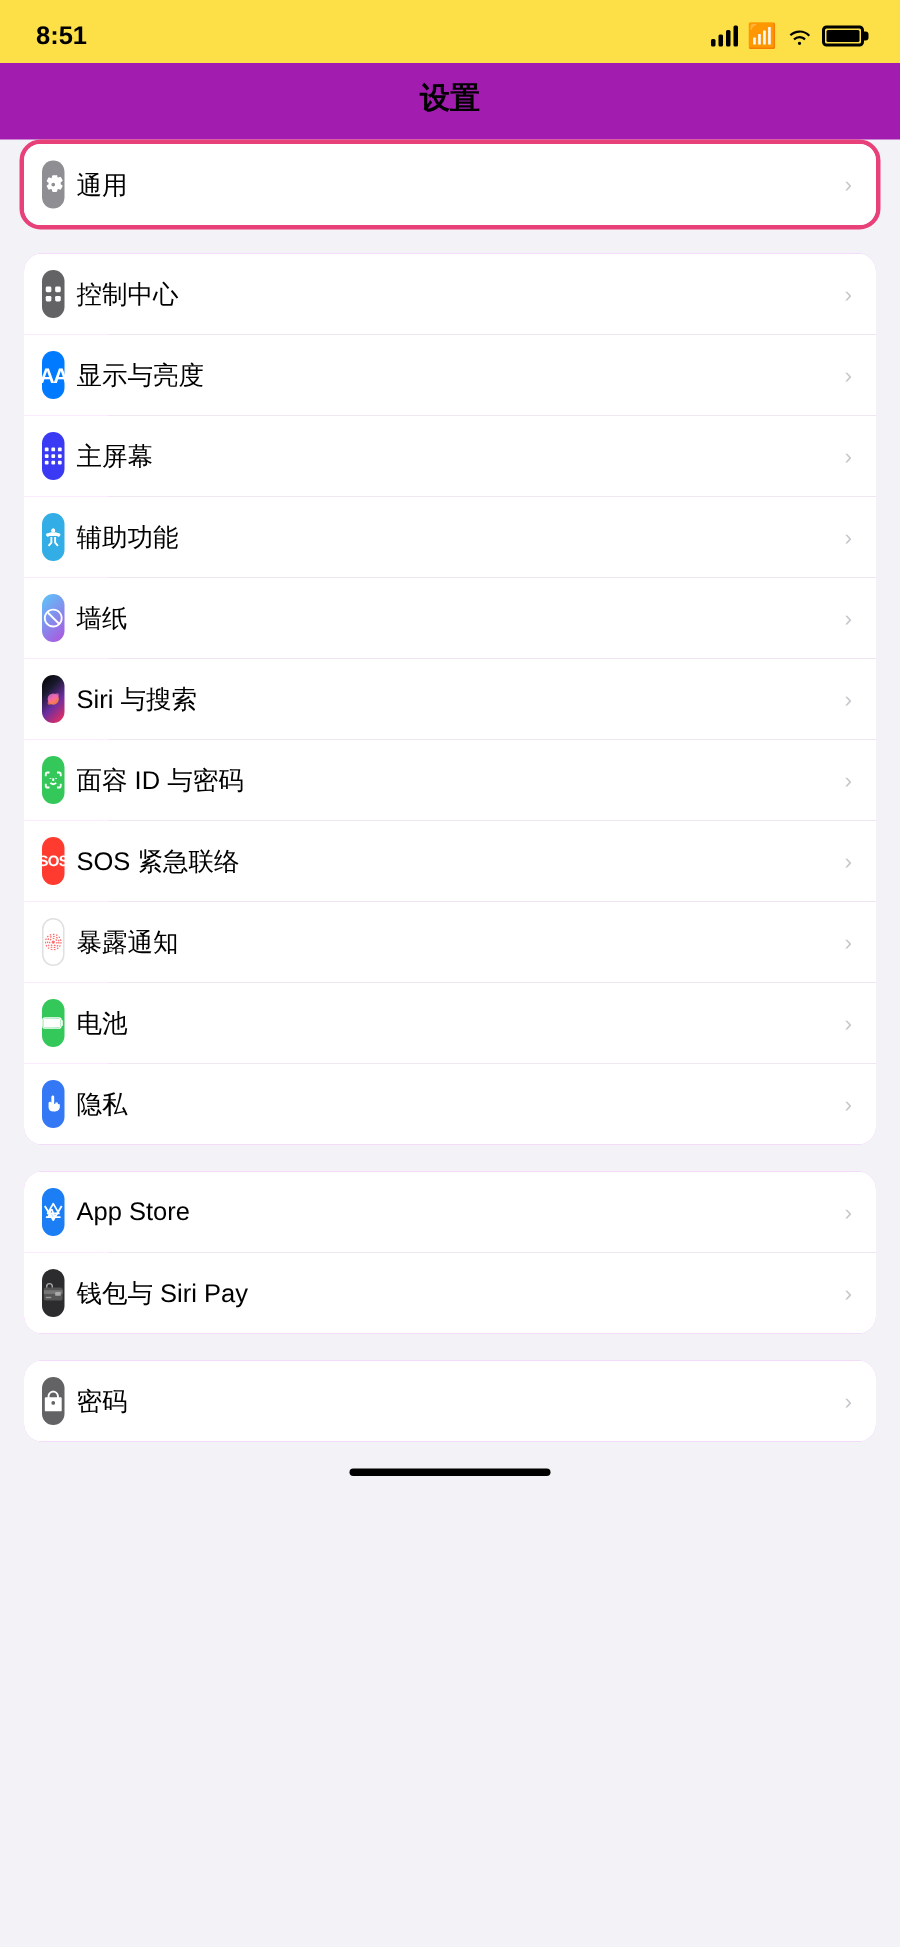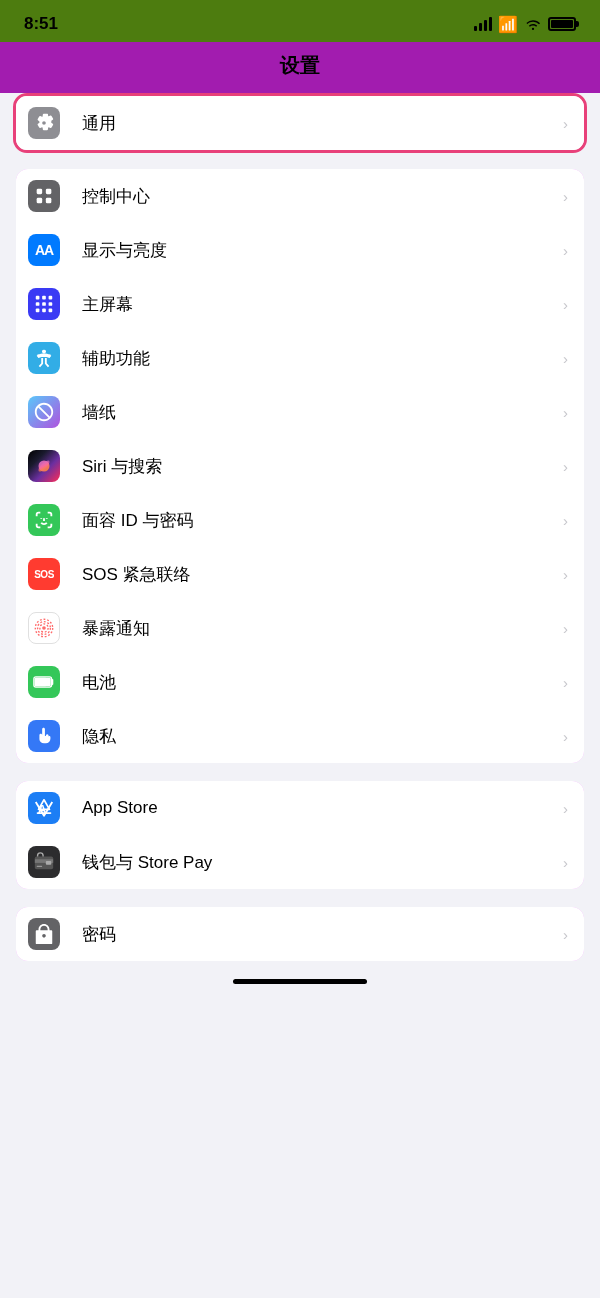"8:51" .status-bar { background: #4d7c0f -> #fde047 }
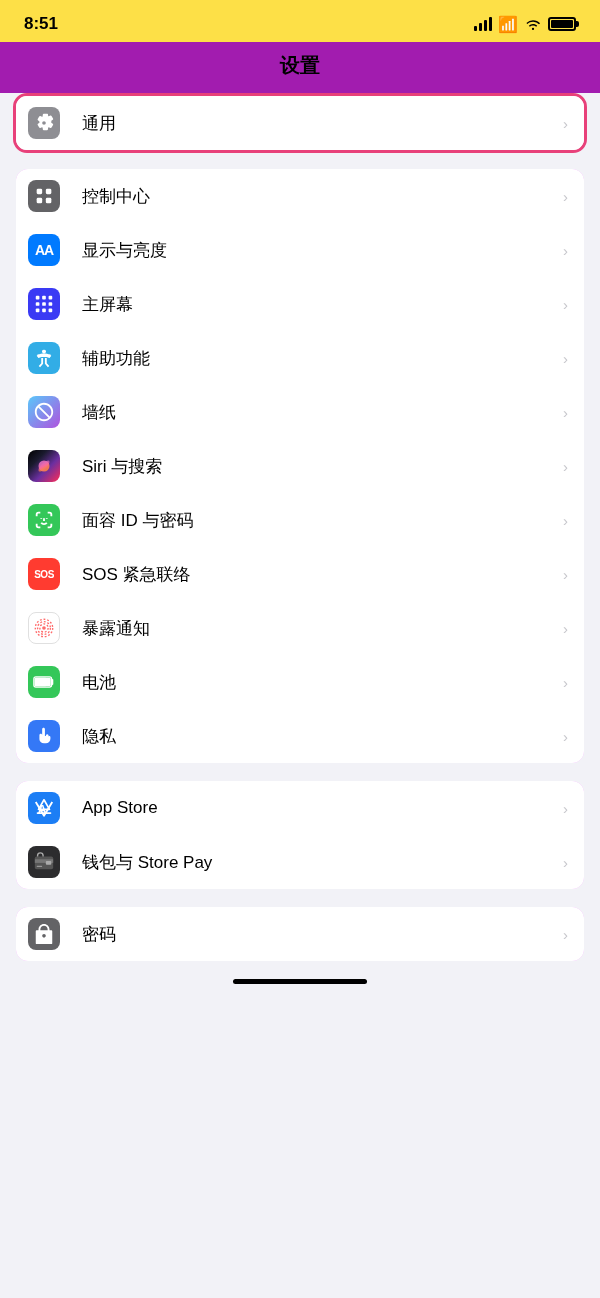"AA" .item-icon { margin-right: 22px -> 8px; width: 32px -> 15px }
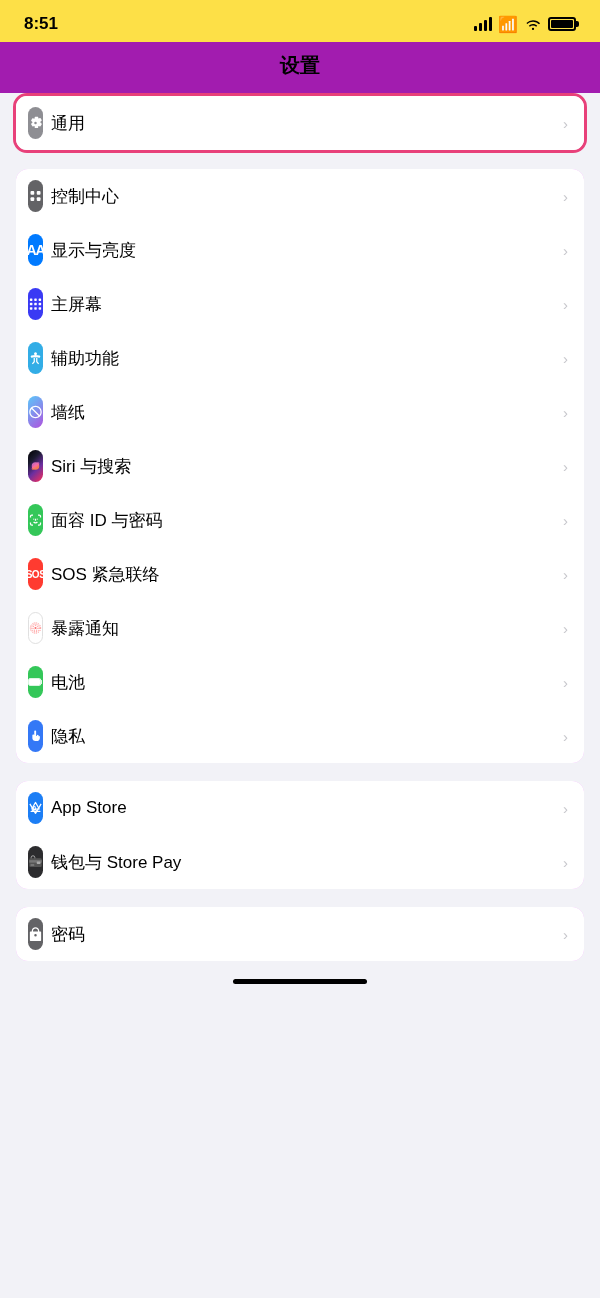"钱包与 Store Pay" span.item-label { text: Store -> Siri }
